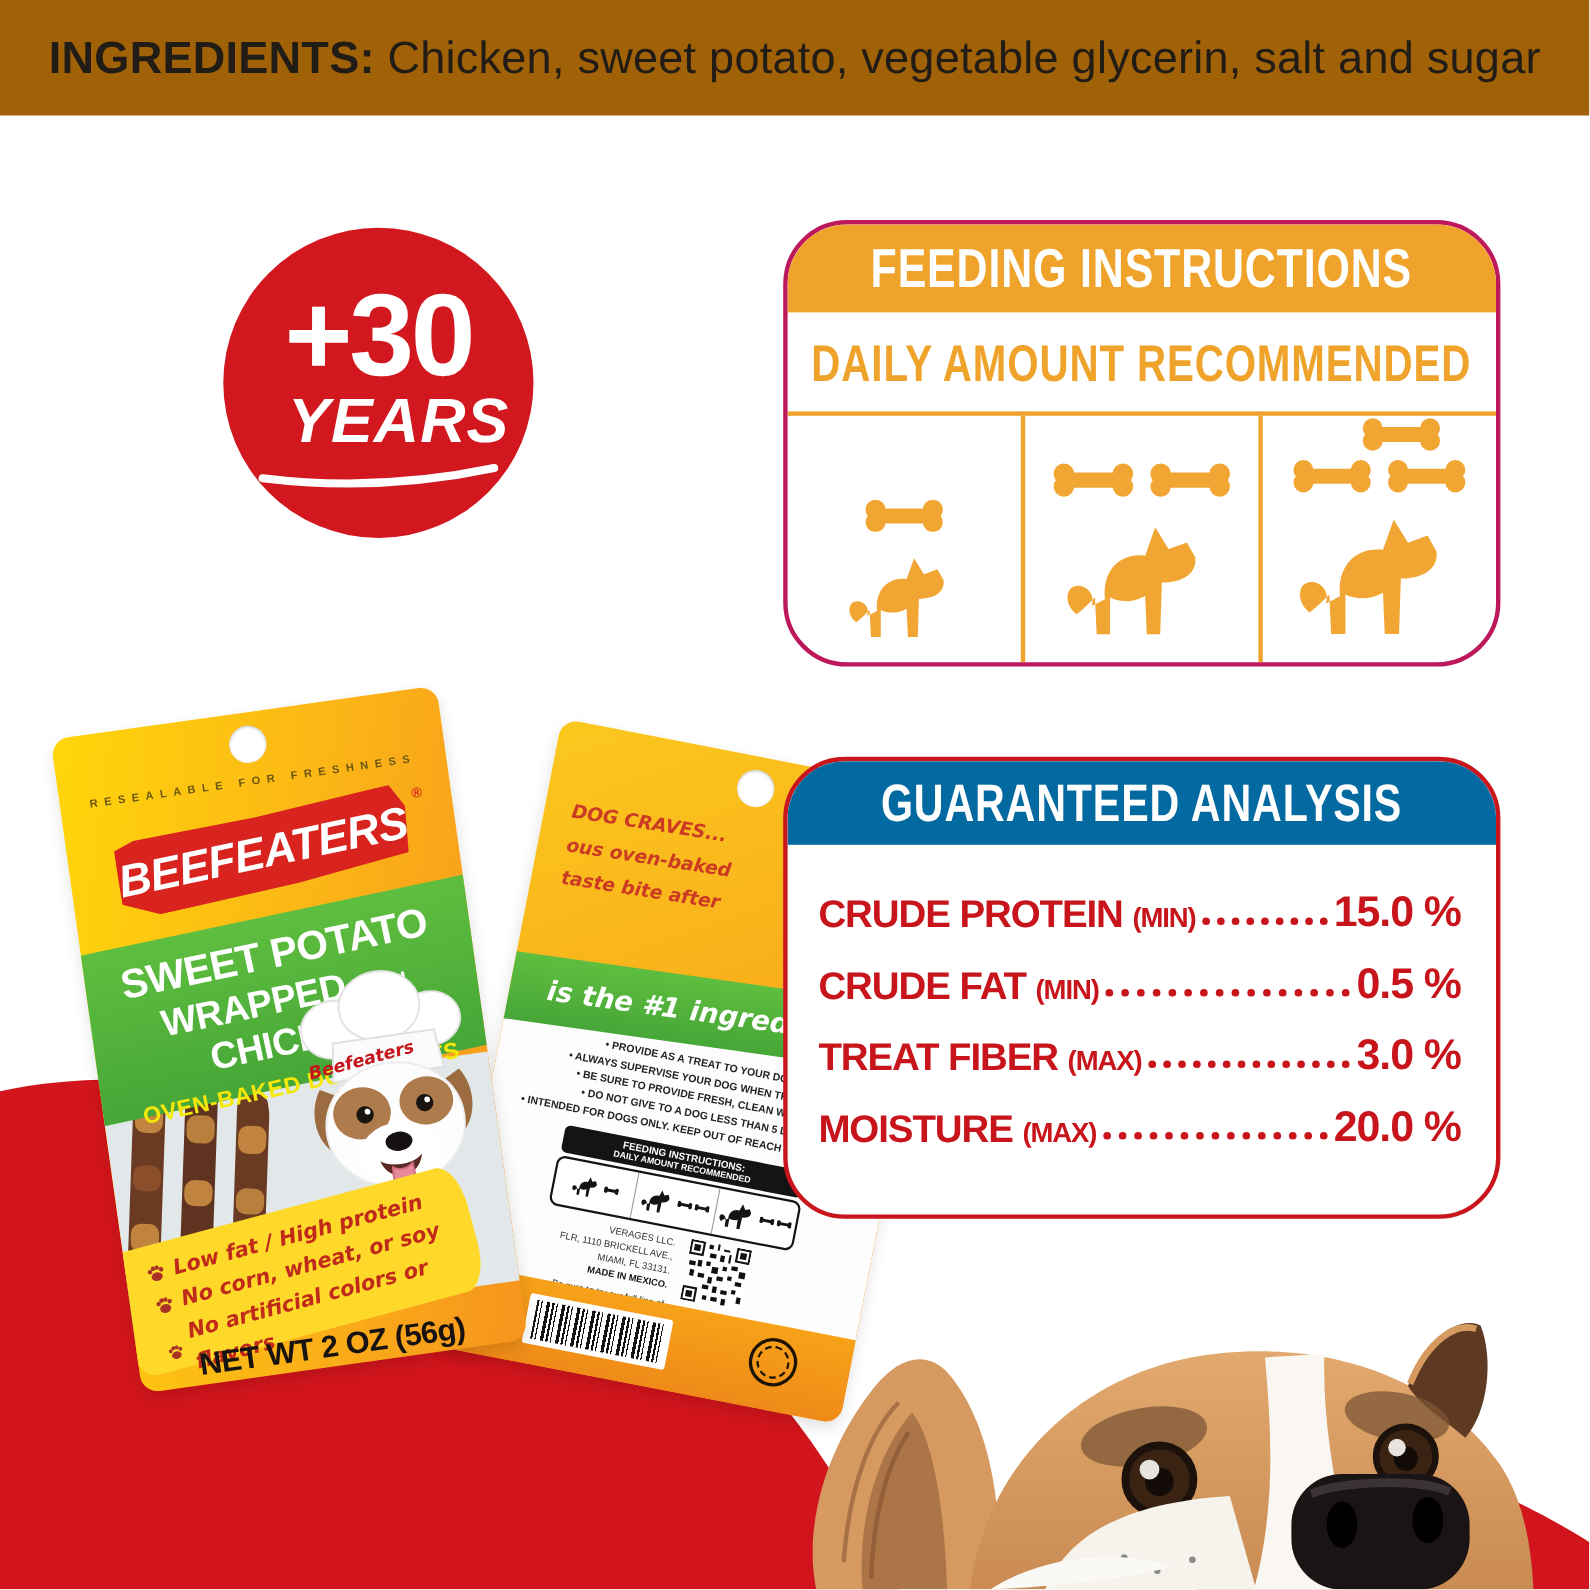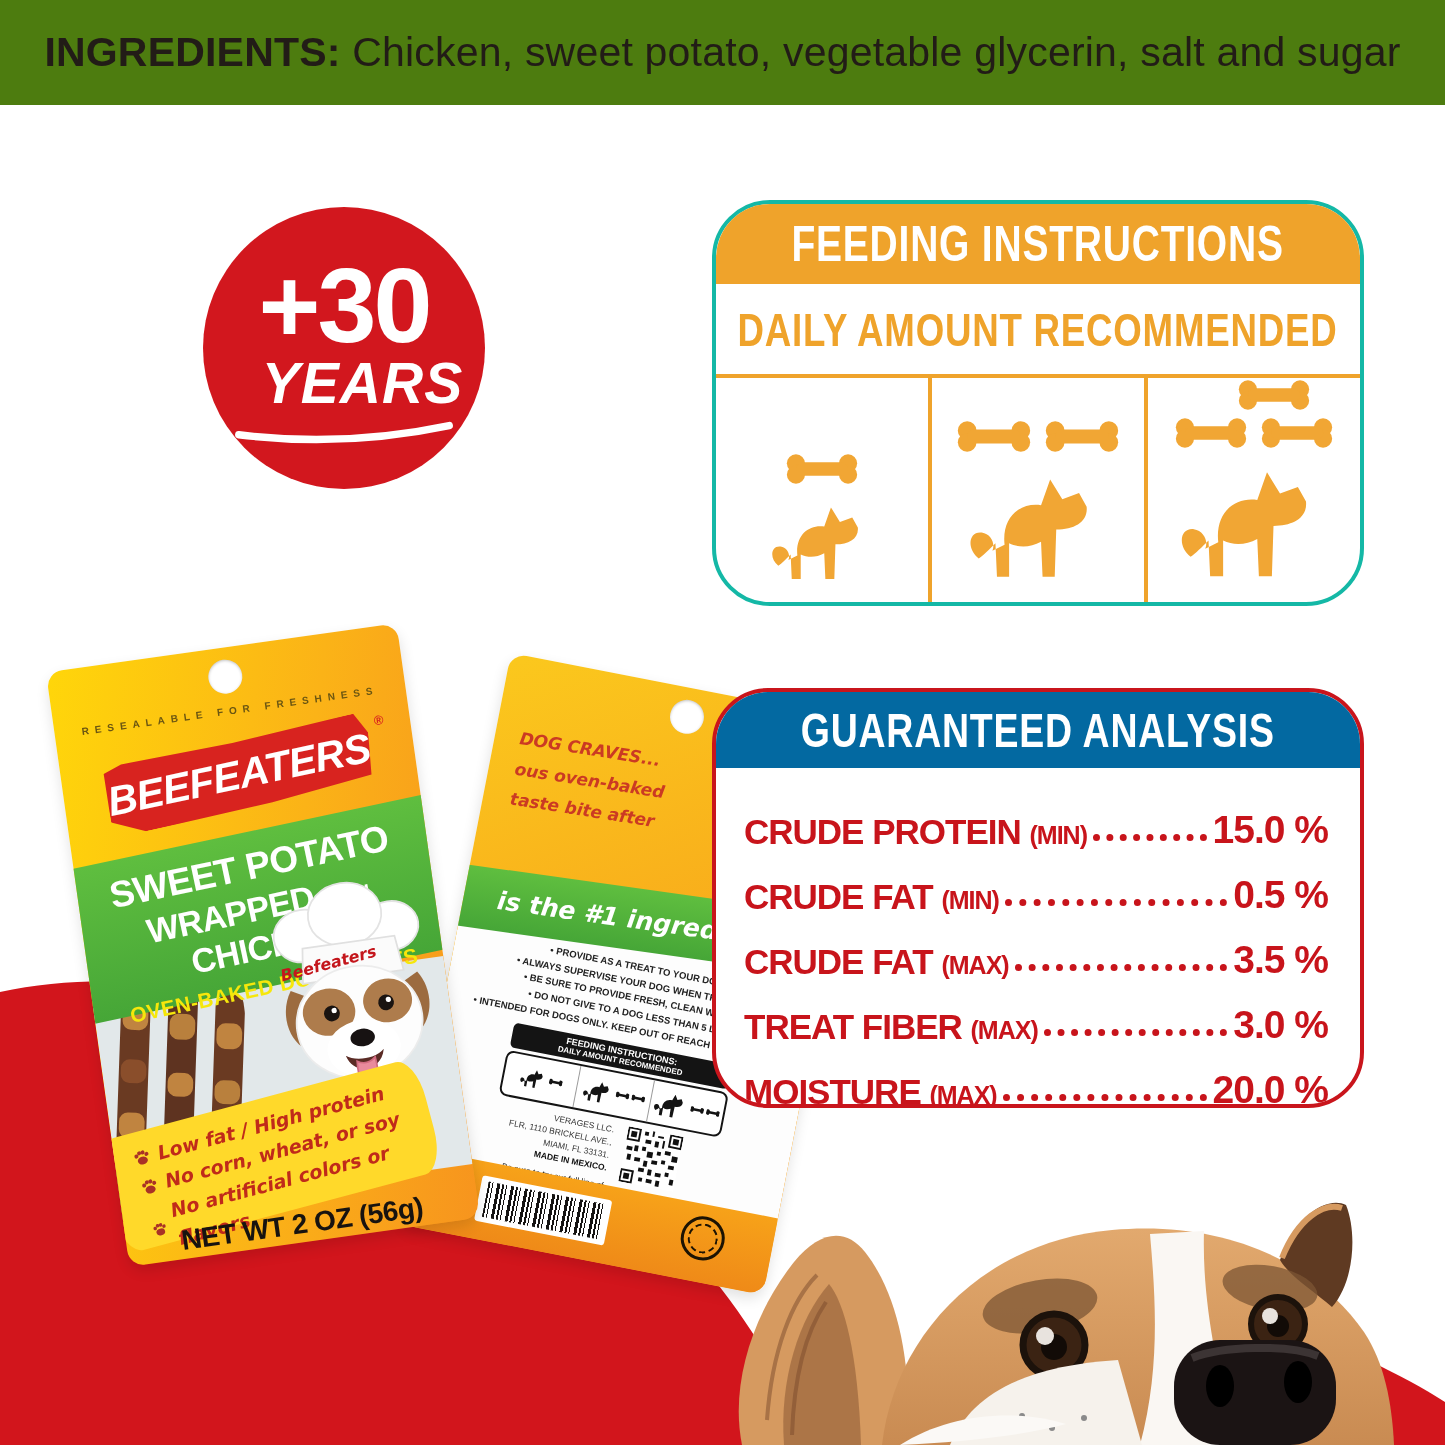"INGREDIENTS: Chicken, sweet potato," .banner { background: #4d7c0f -> #a16207 }
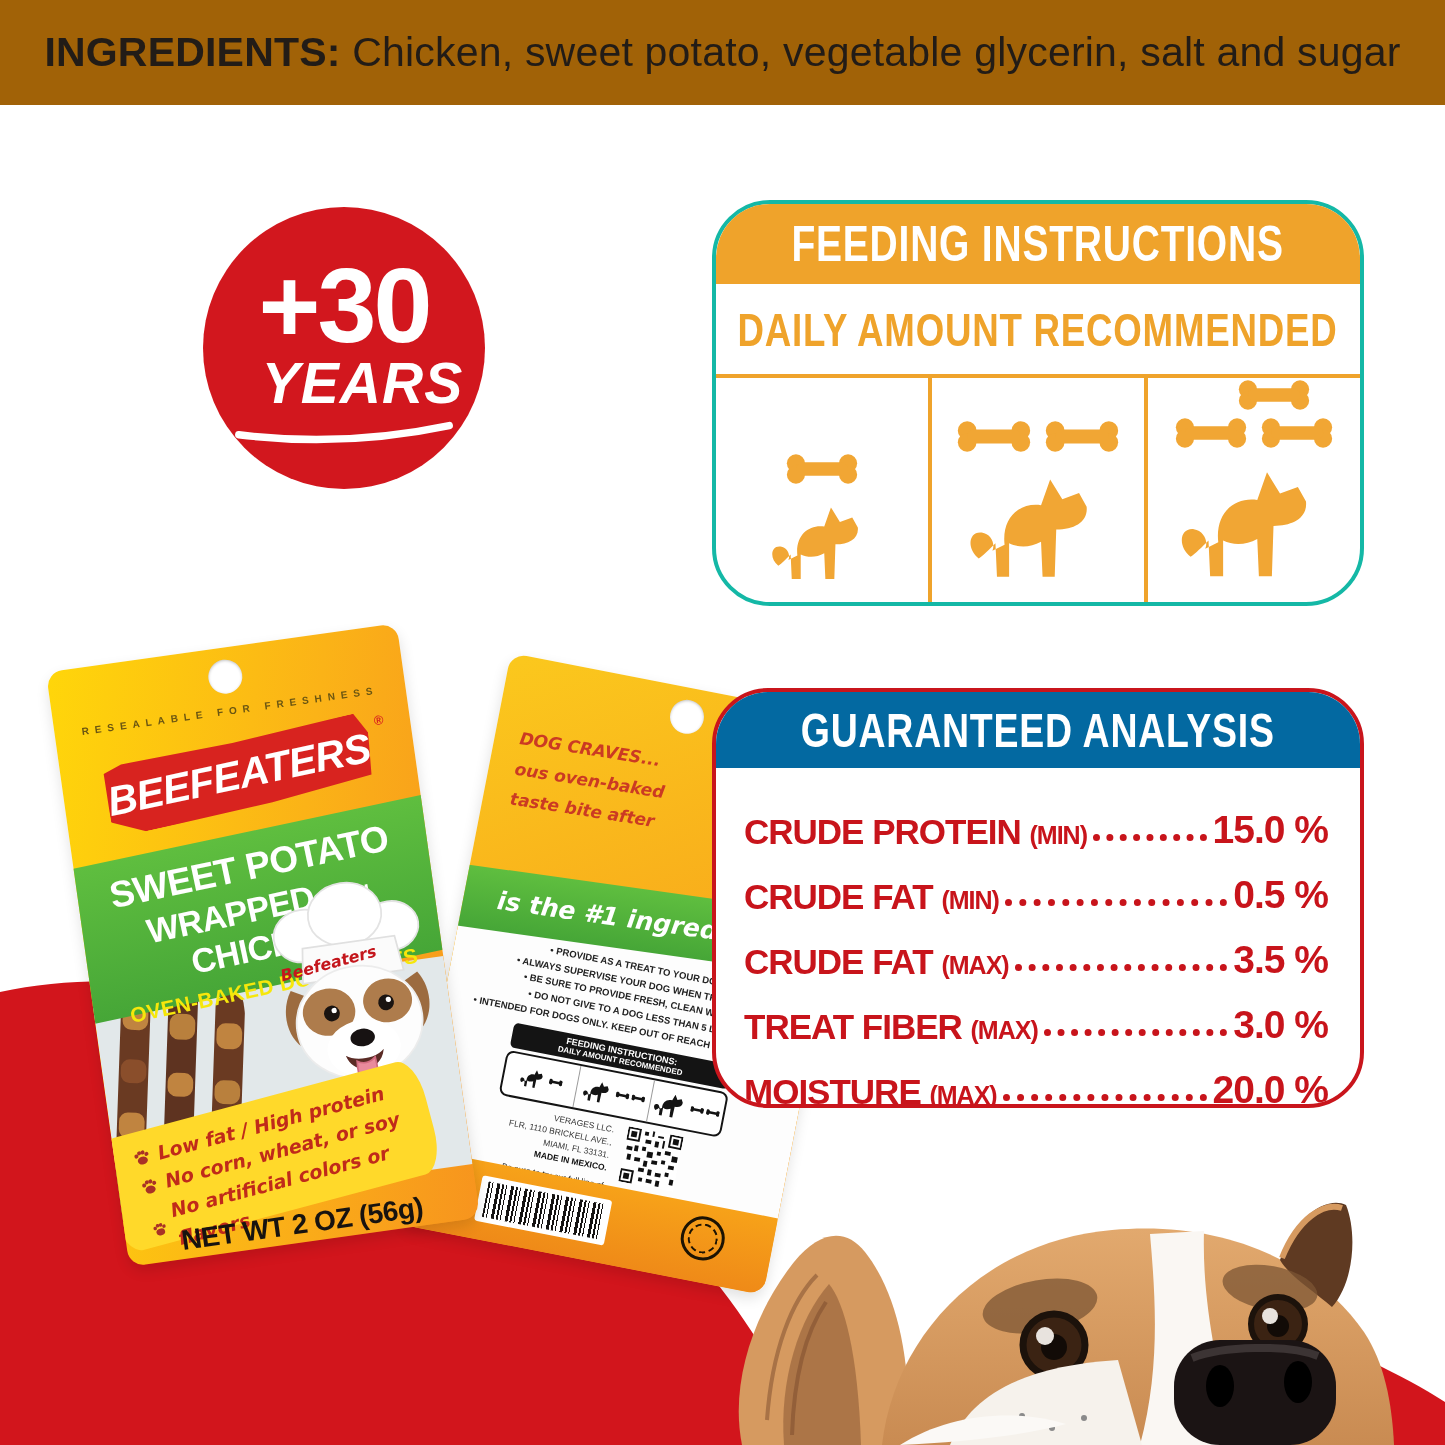"FEEDING INSTRUCTIONS" .feedbox { border: 4px solid #14b8a6 -> 4px solid #be185d }
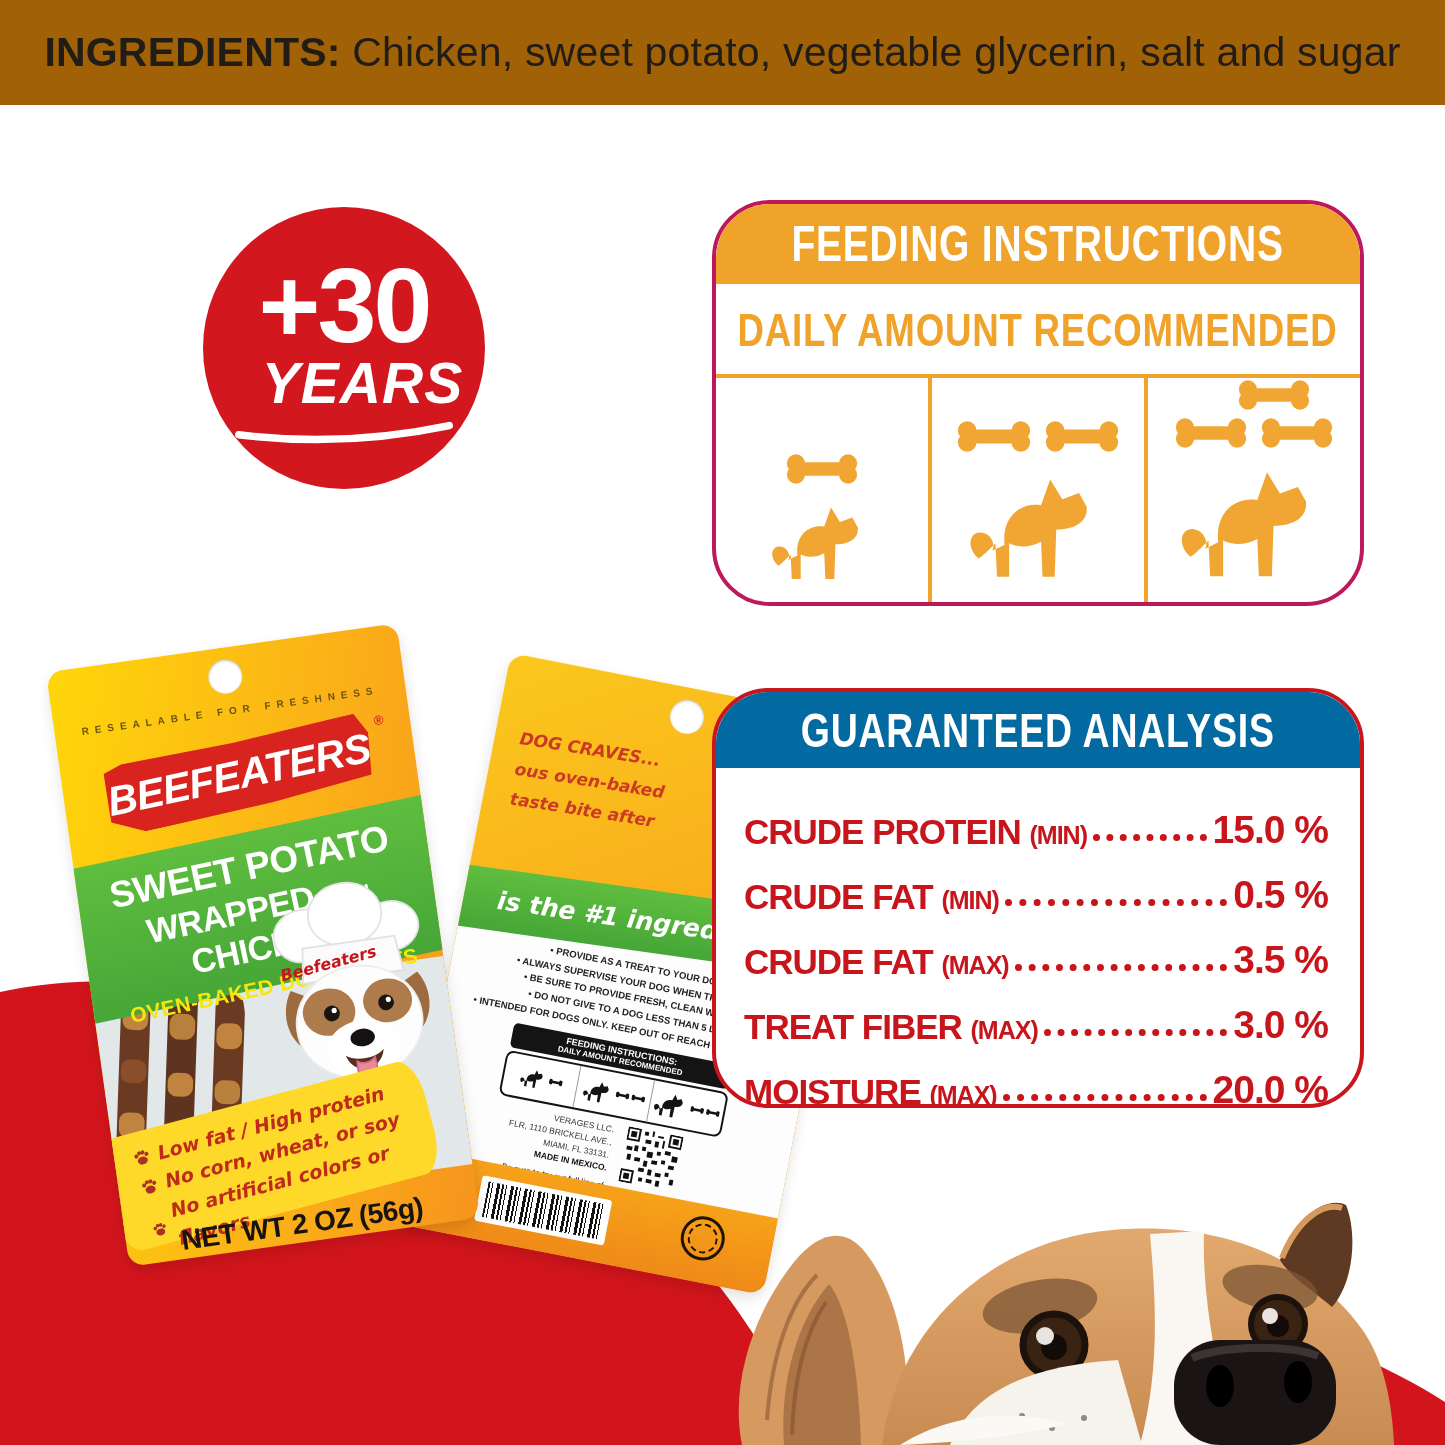"CRUDE FAT (MAX)" div.arow { html: <div> <span><span>CRUDE FAT</span> <small>(MAX)</small></span> <span></span> <span>3.5 %</span> </div> -> none }
